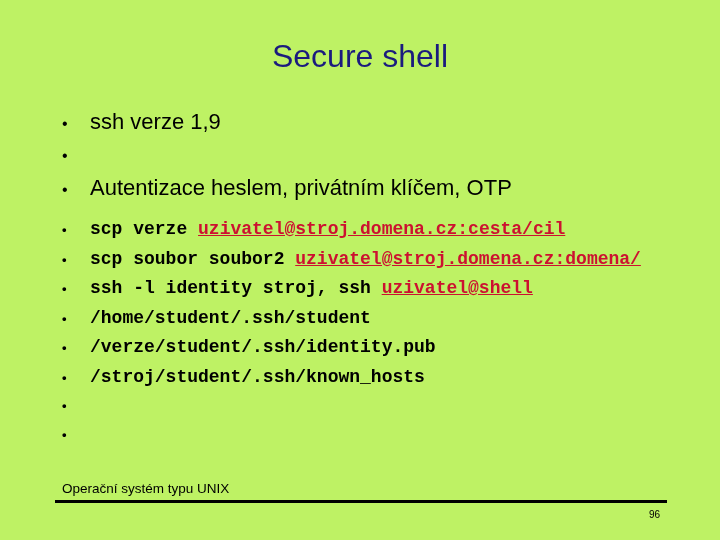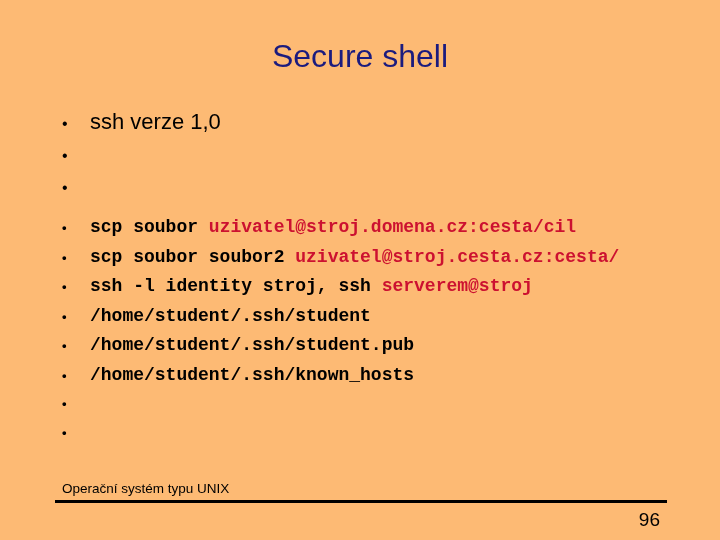"Secure shell" .slide { background: #fdba74 -> #bef264 }
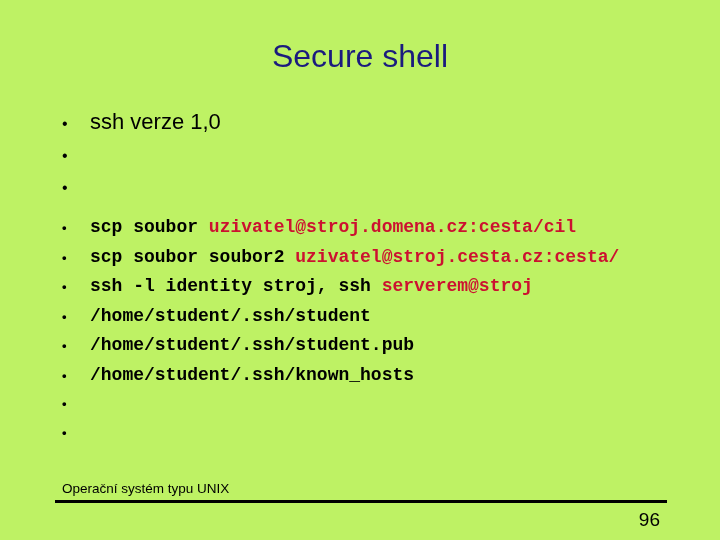"ssh verze 1,0" span { text: 1,0 -> 1,9 }
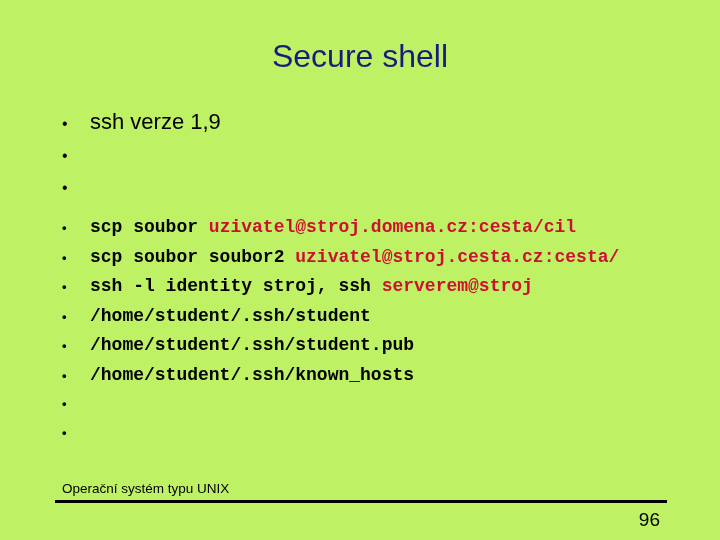"Autentizace heslem, privátním klíčem," span { html: none -> <span>Autentizace heslem, privátním klíčem, OTP</span> }
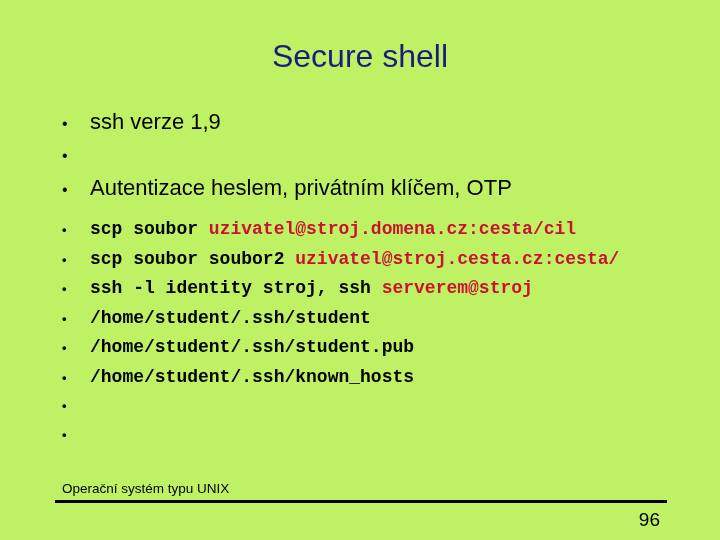"scp soubor" span { text: soubor -> verze }
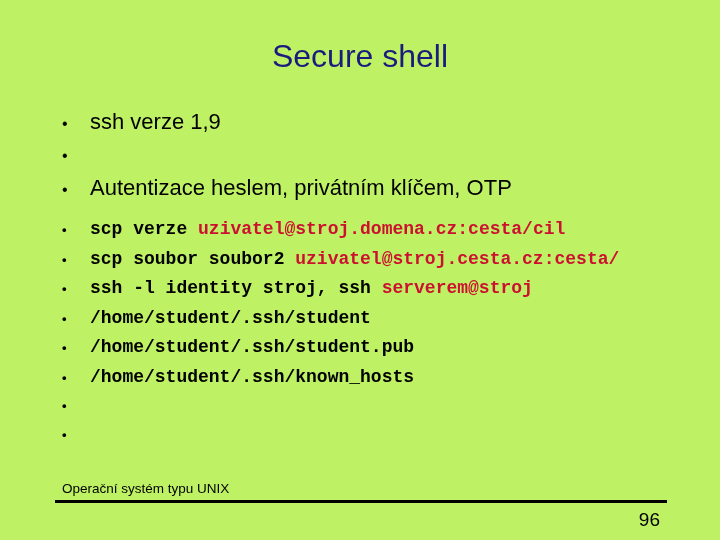"uzivatel@stroj.domena.cz:cesta/cil" .mono-row .link { text-decoration: none -> underline }
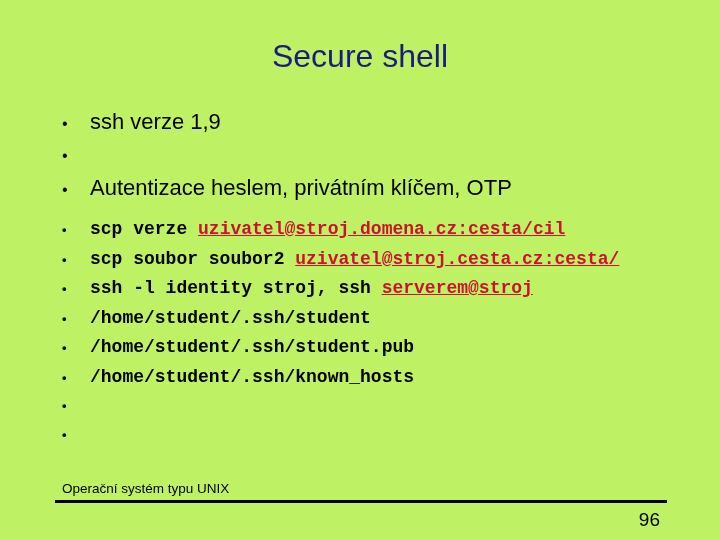"uzivatel@stroj.cesta.cz:cesta/" span.link { text: uzivatel@stroj.cesta.cz:cesta/ -> uzivatel@stroj.domena.cz:domena/ }
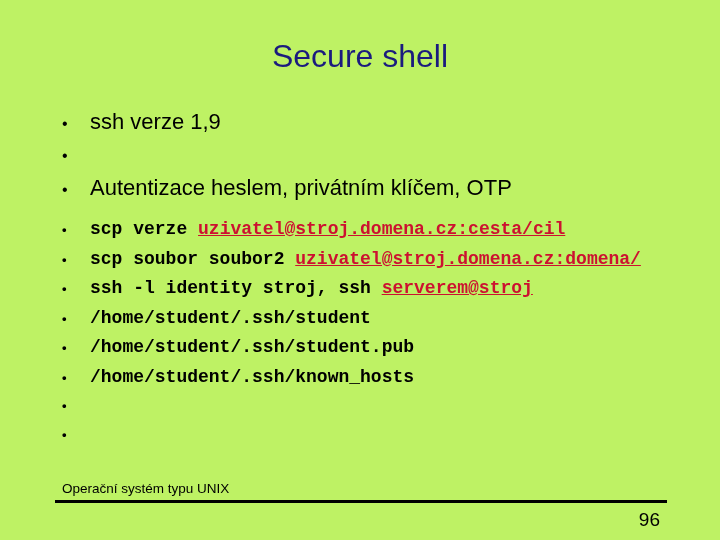"serverem@stroj" span.link { text: serverem@stroj -> uzivatel@shell }
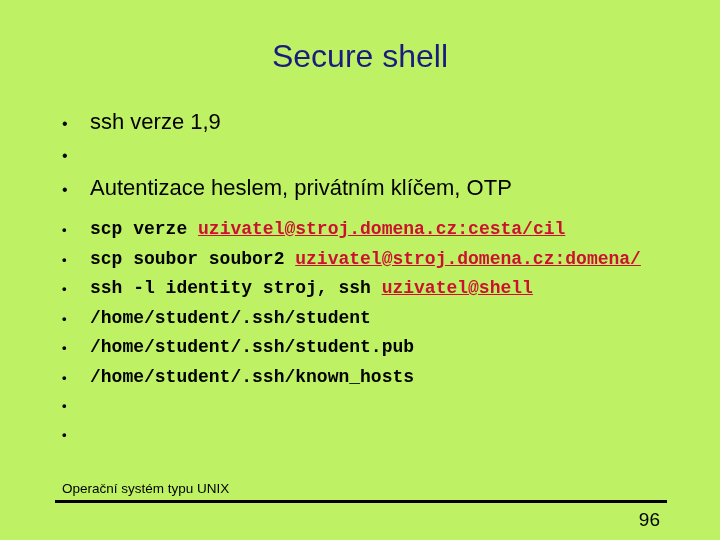"/home/student/.ssh/student.pub" span { text: /home/student/.ssh/student.pub -> /verze/student/.ssh/identity.pub }
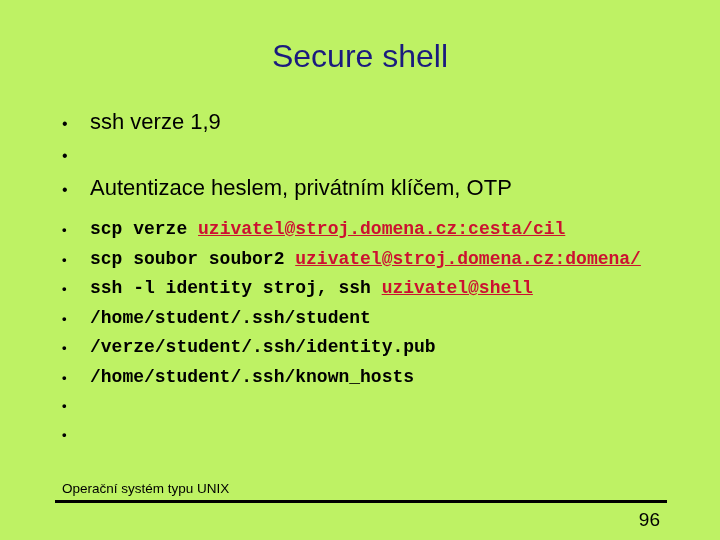"/home/student/.ssh/known_hosts" span { text: /home/student/.ssh/known -> /stroj/student/.ssh/known }
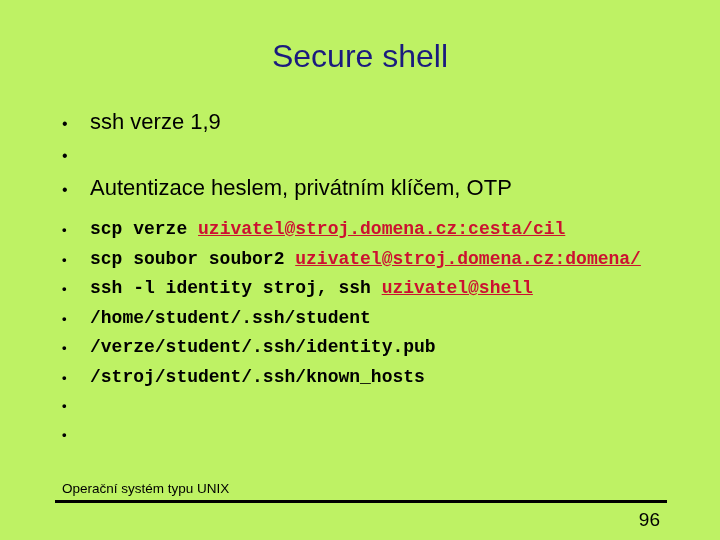"96" .footer-right { font-size: 19px -> 10px }
